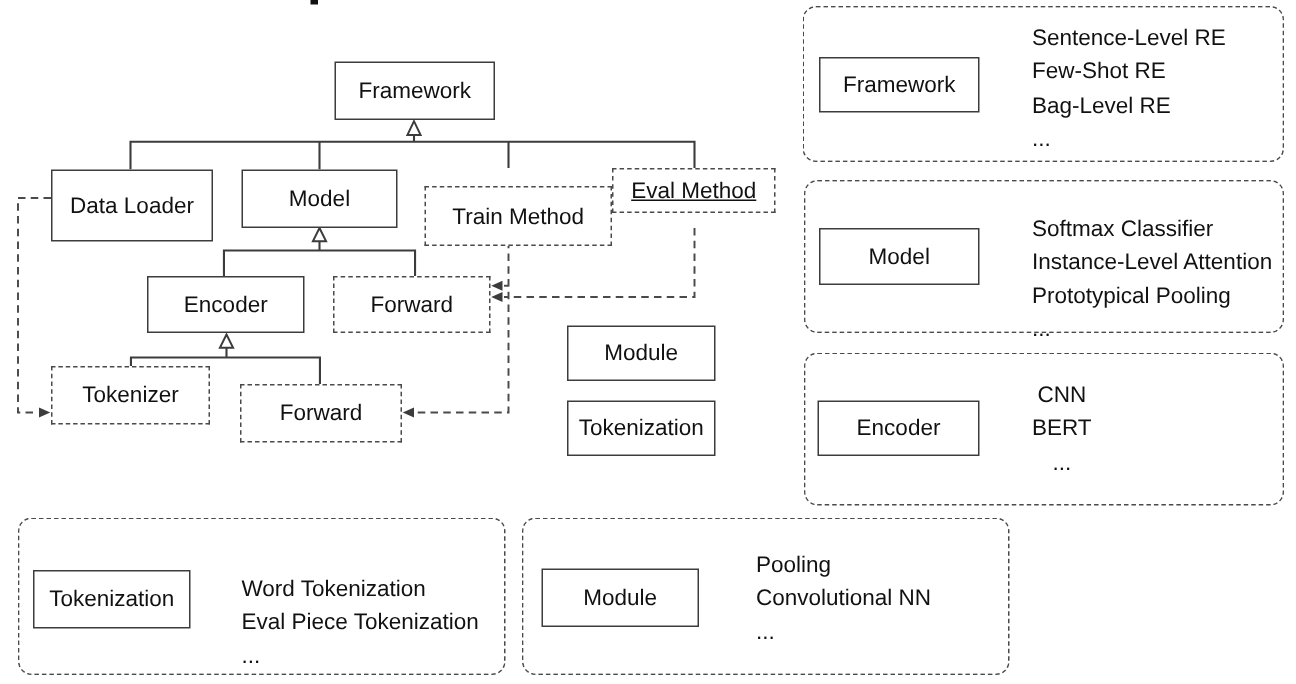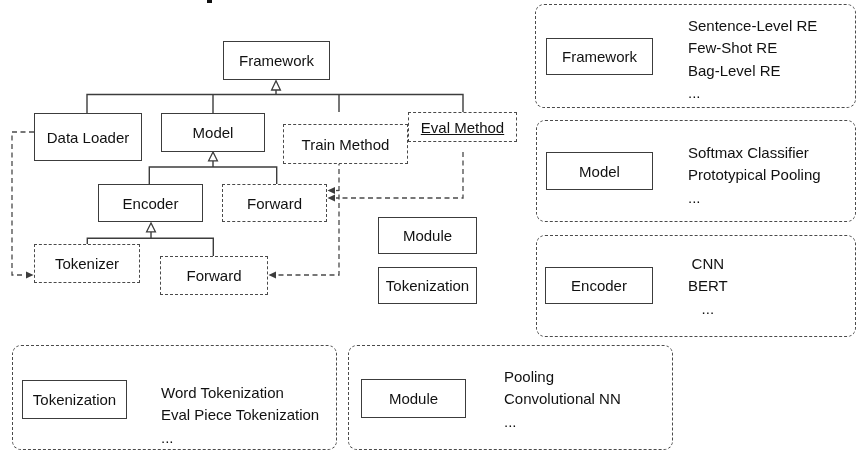"Instance-Level Attention" div { html: none -> <div>Instance-Level Attention</div> }
